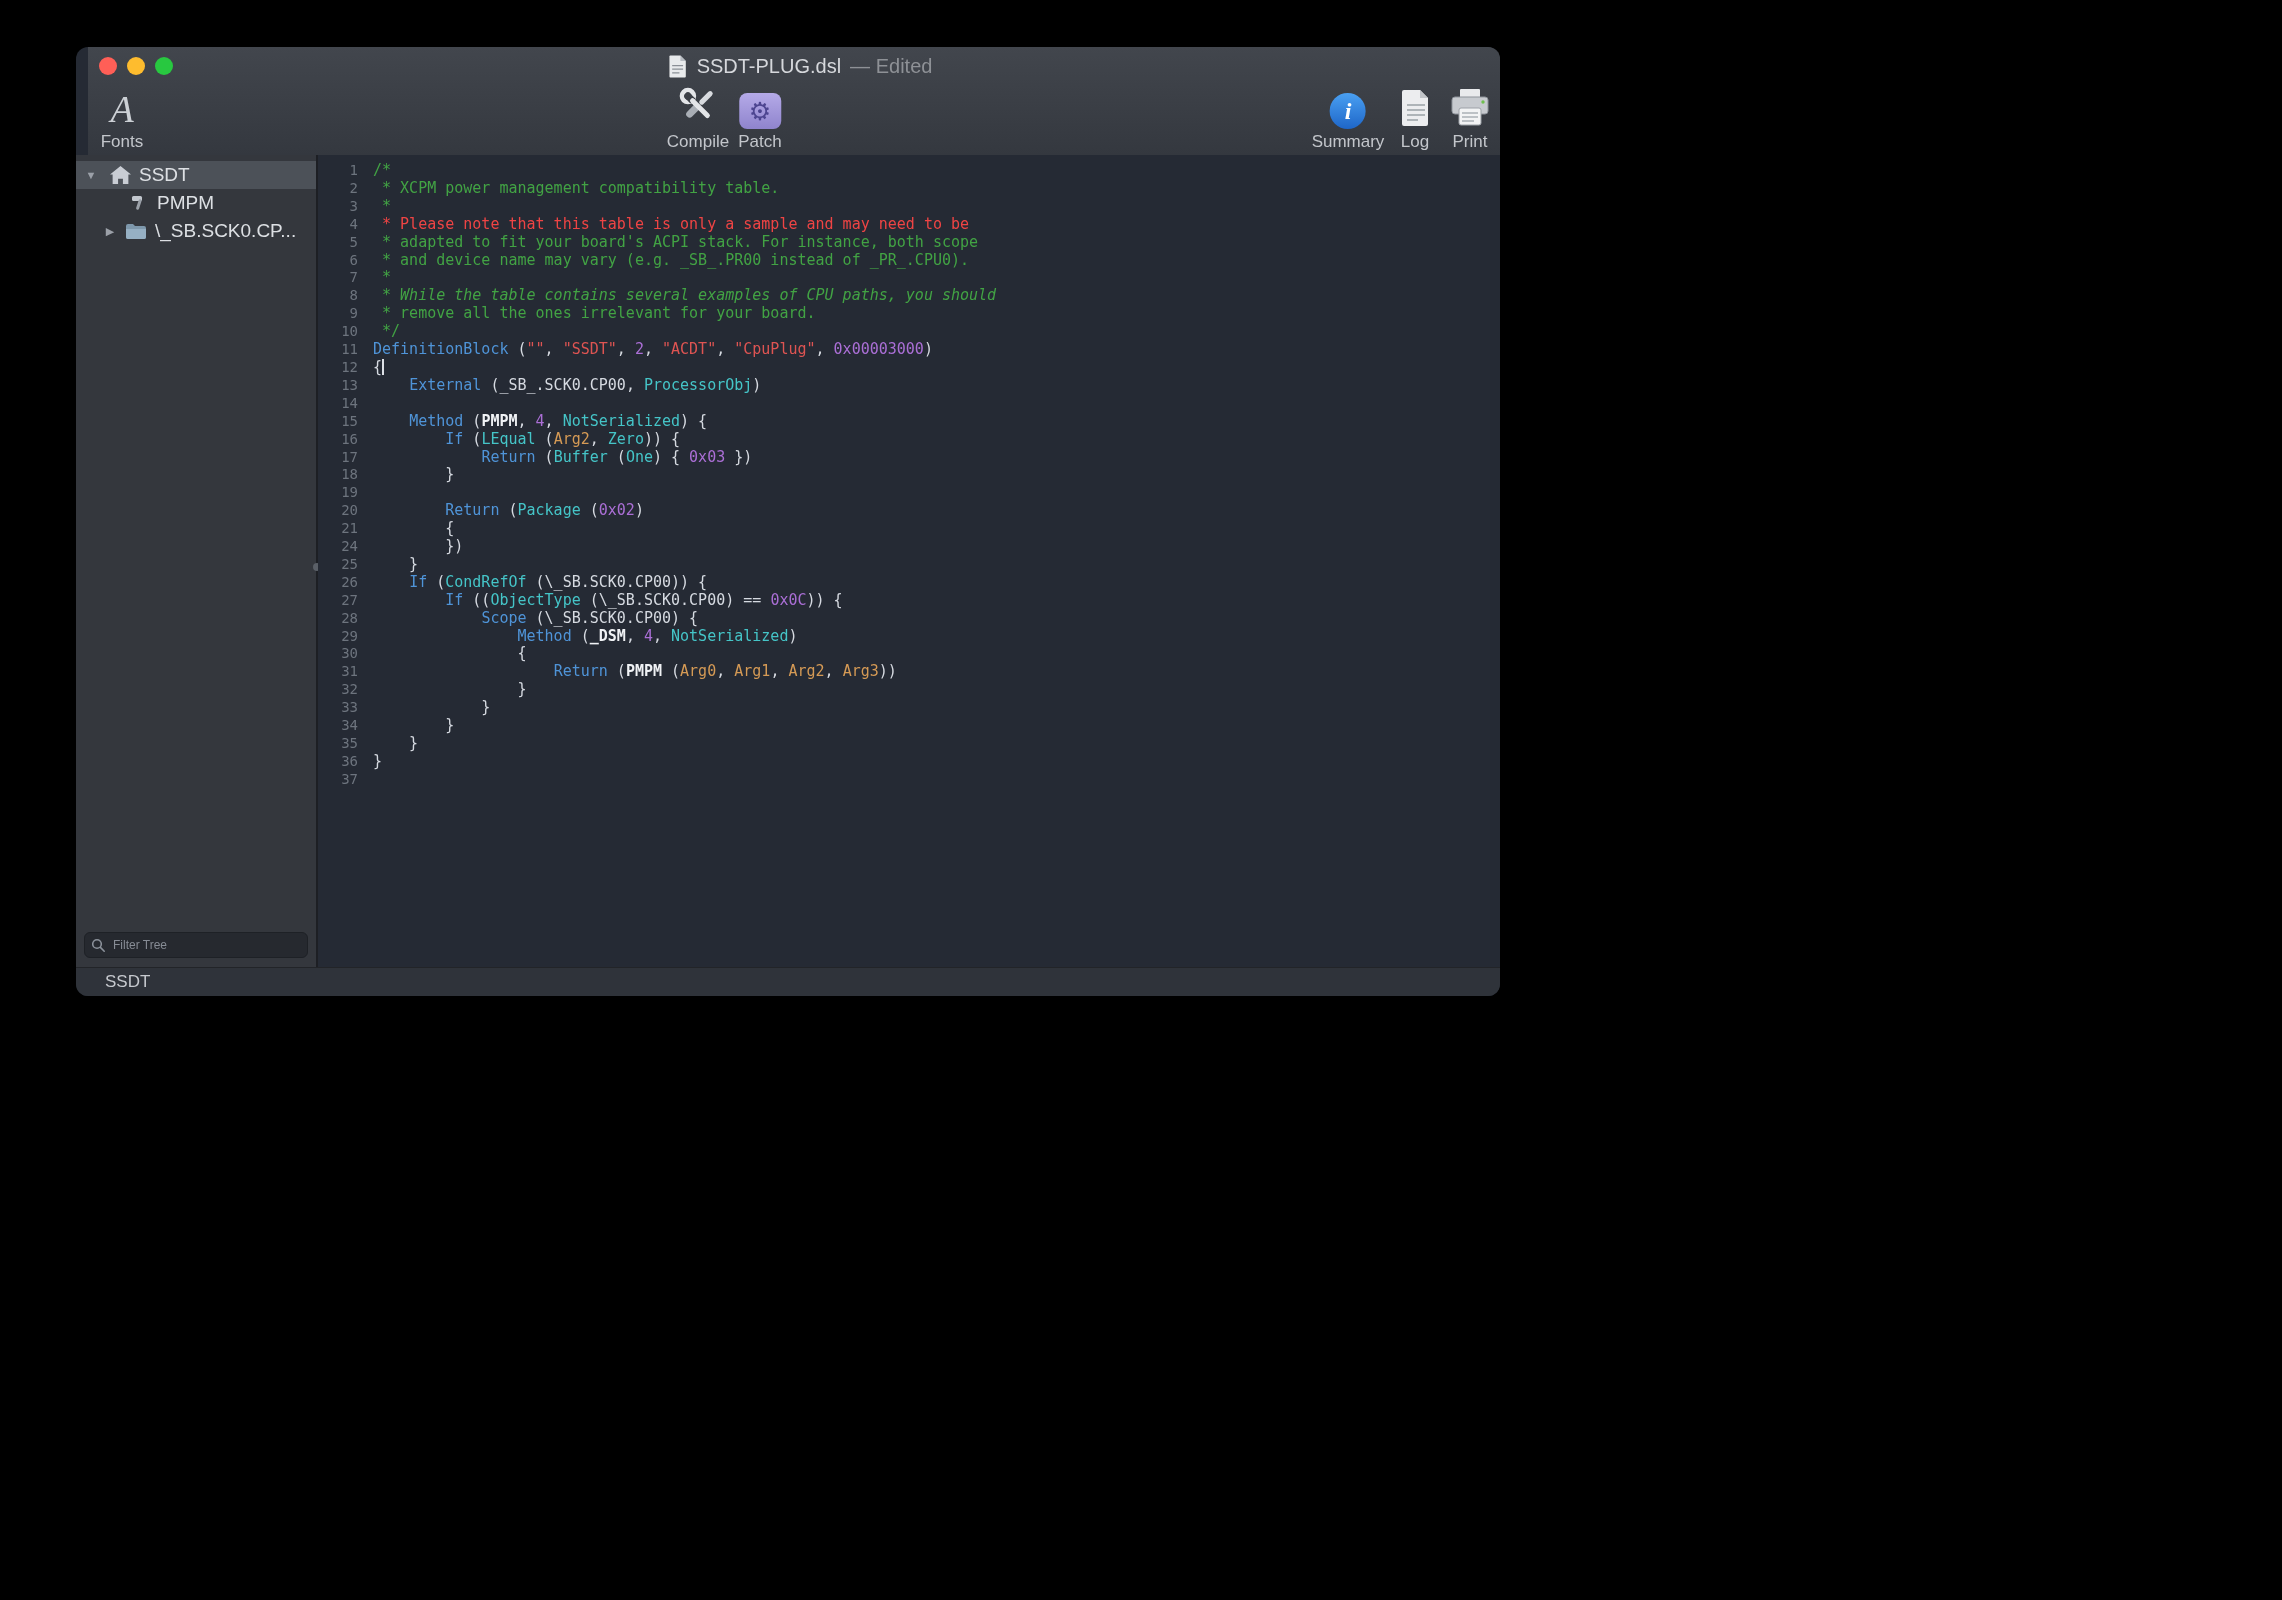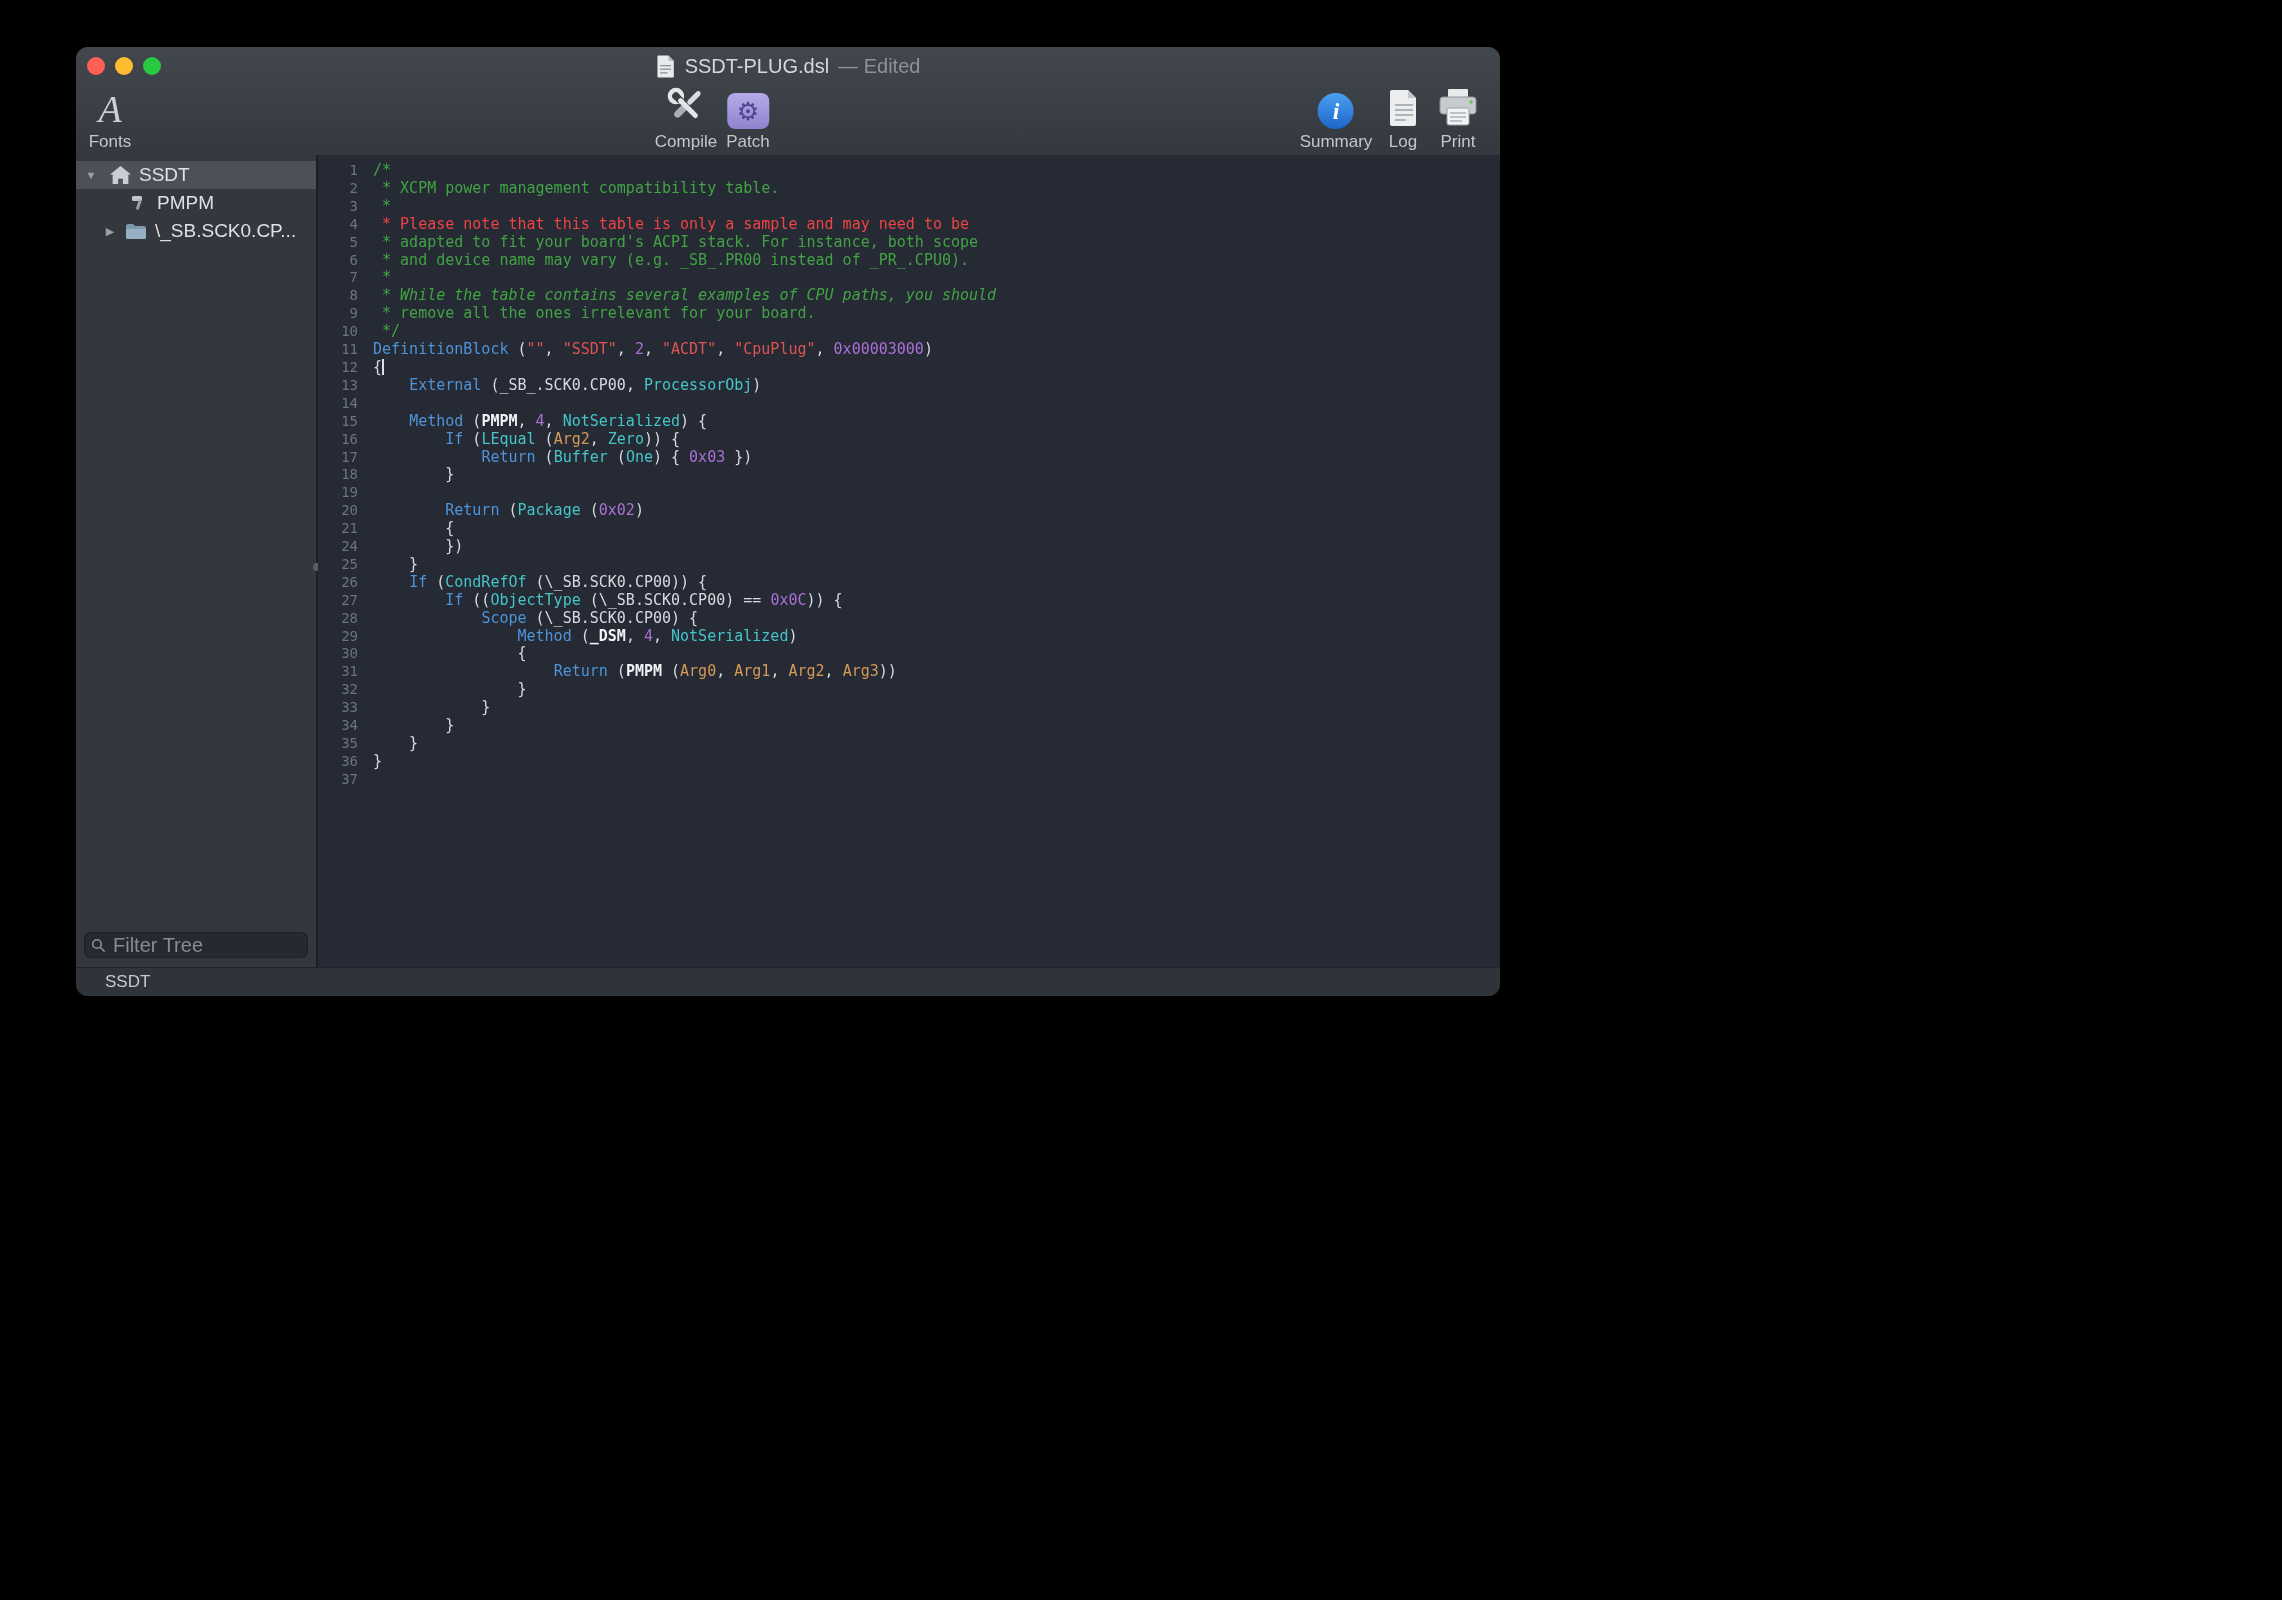"SSDT-PLUG.dsl" .header { left: 0 -> 12px }
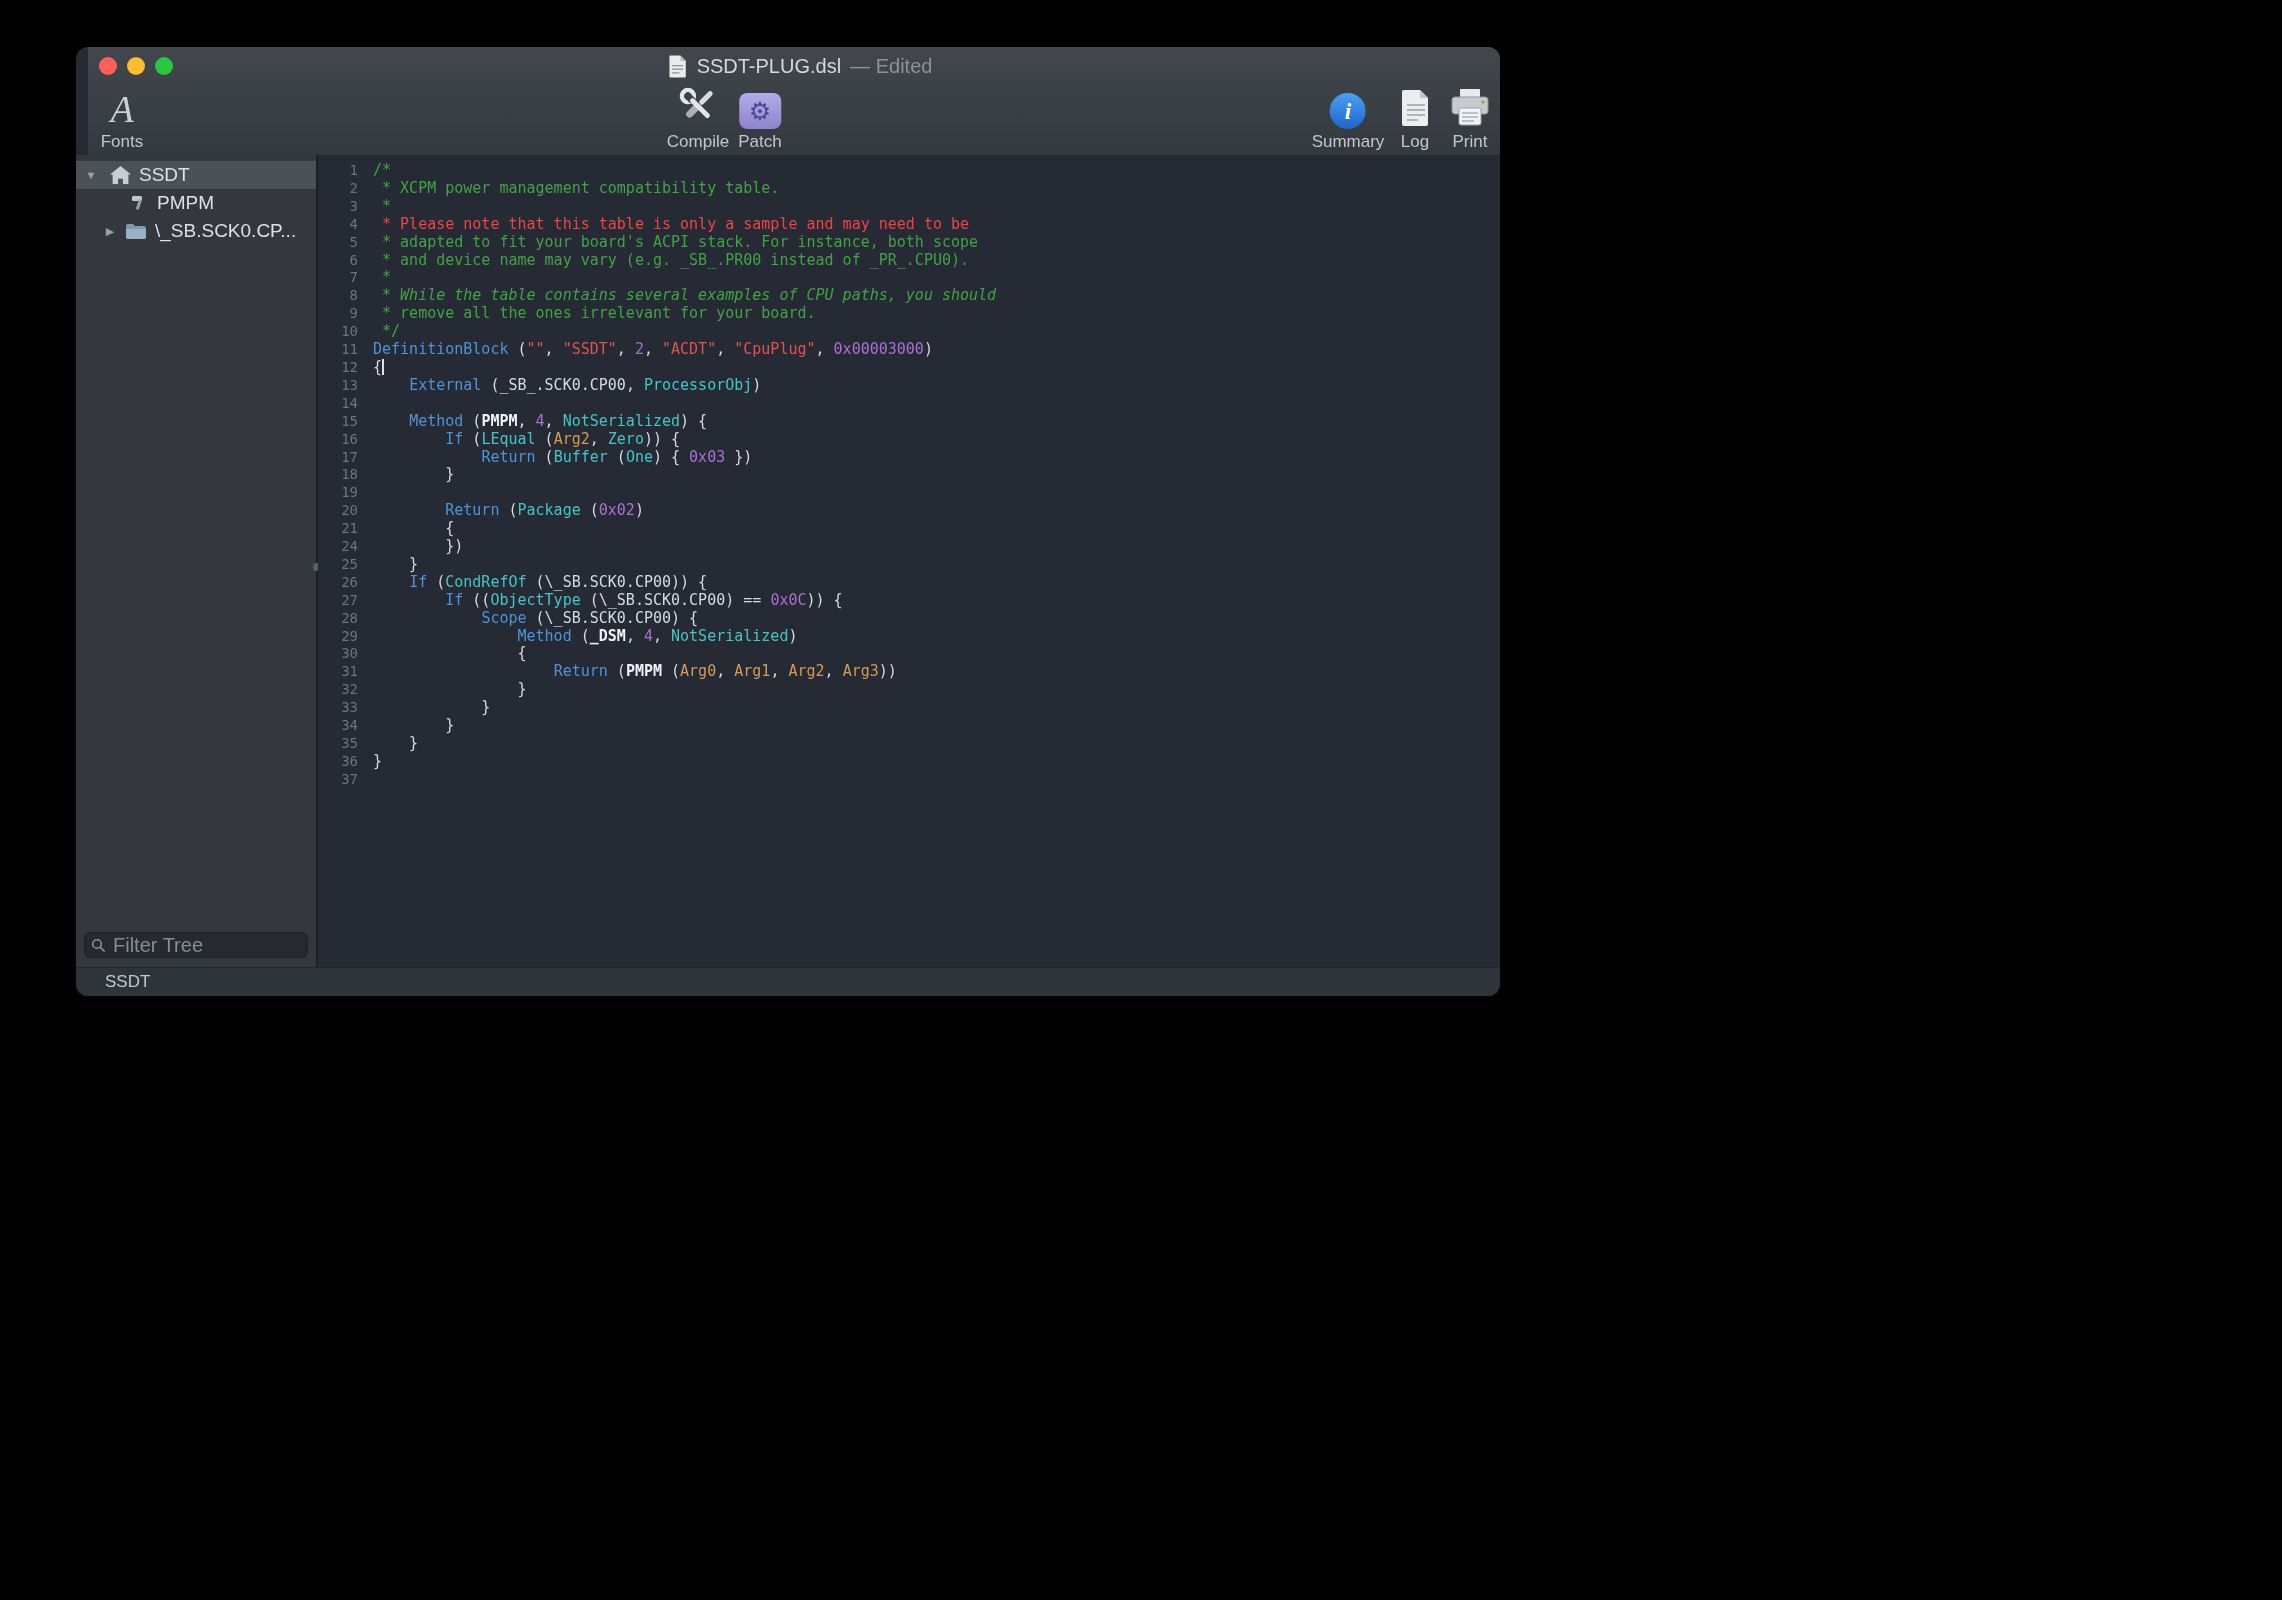"Filter Tree" .filter input { font-size: 20px -> 12px }
